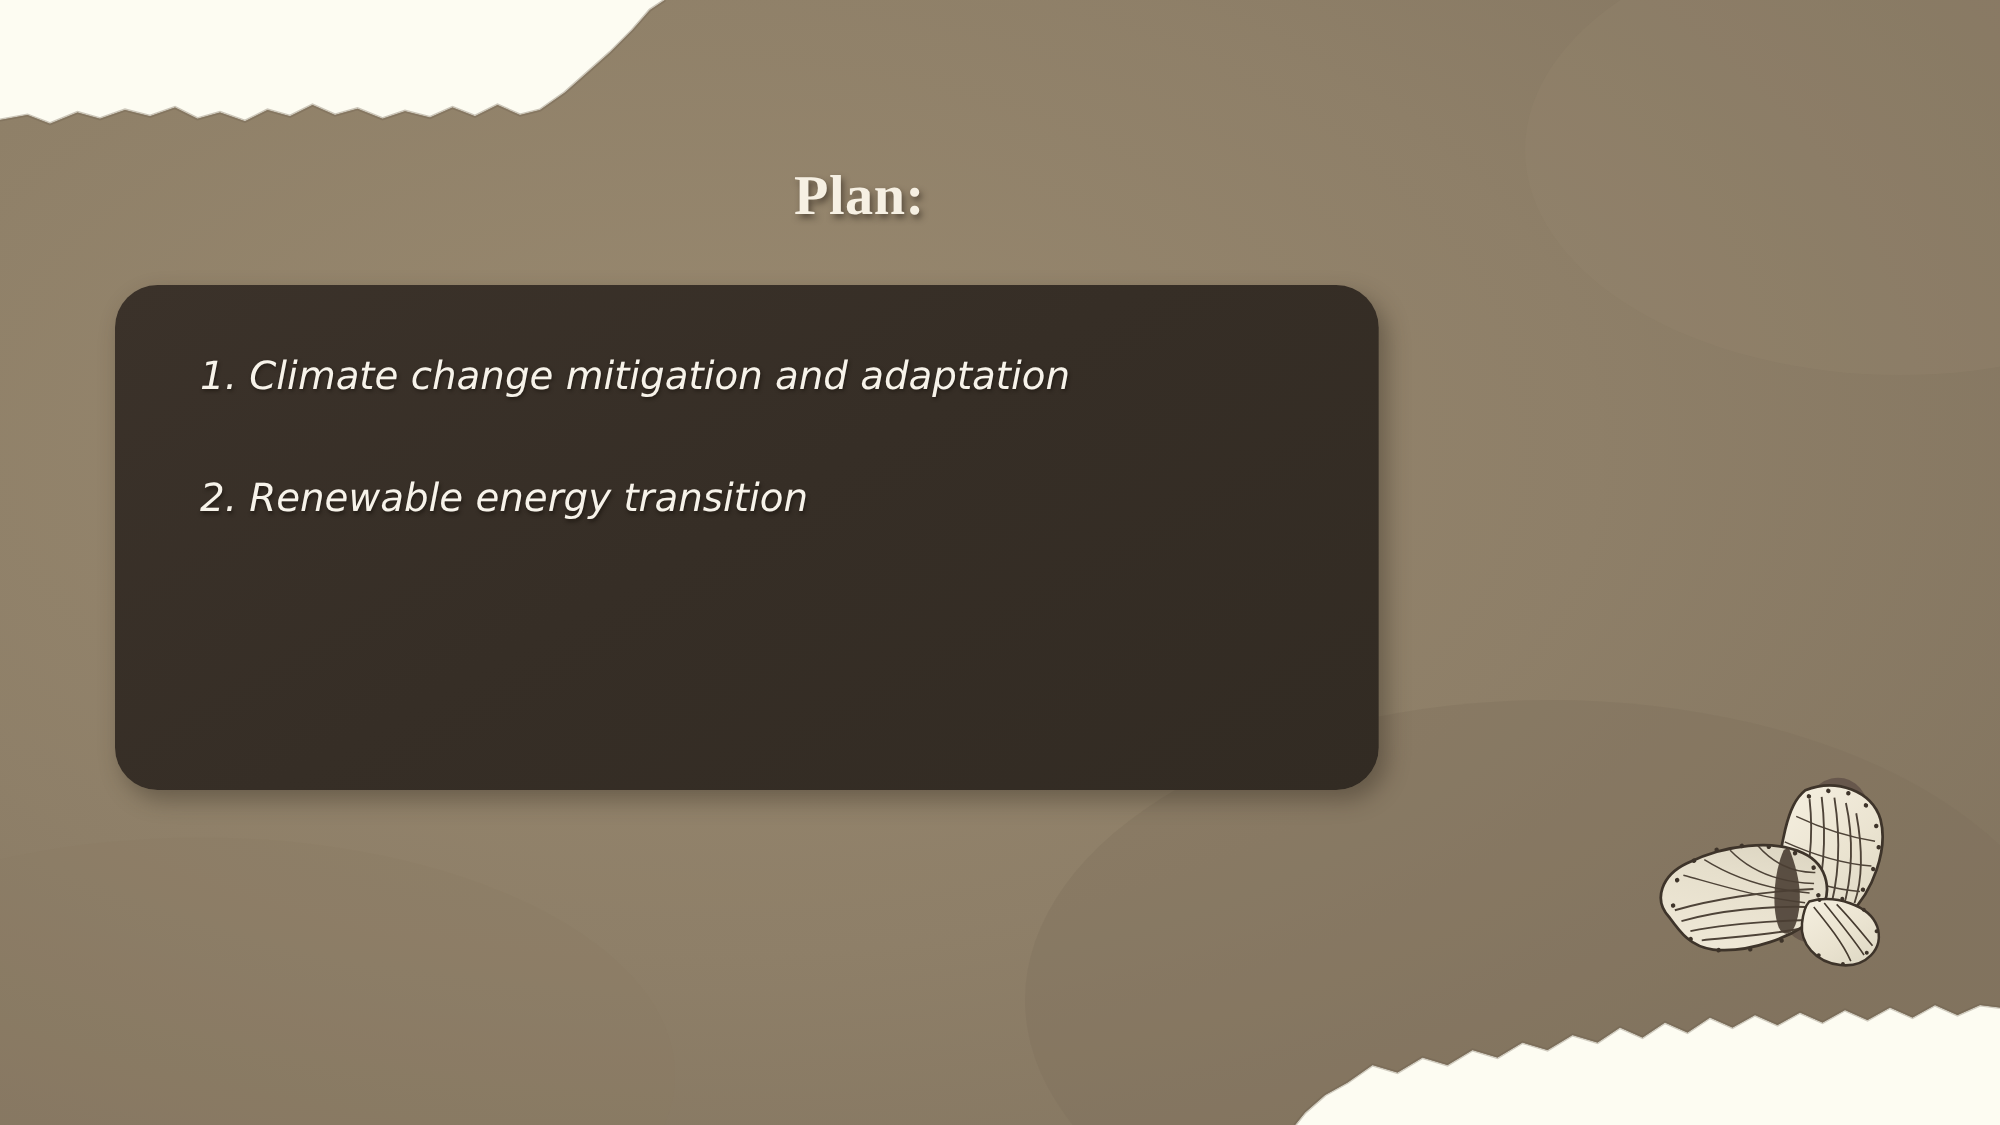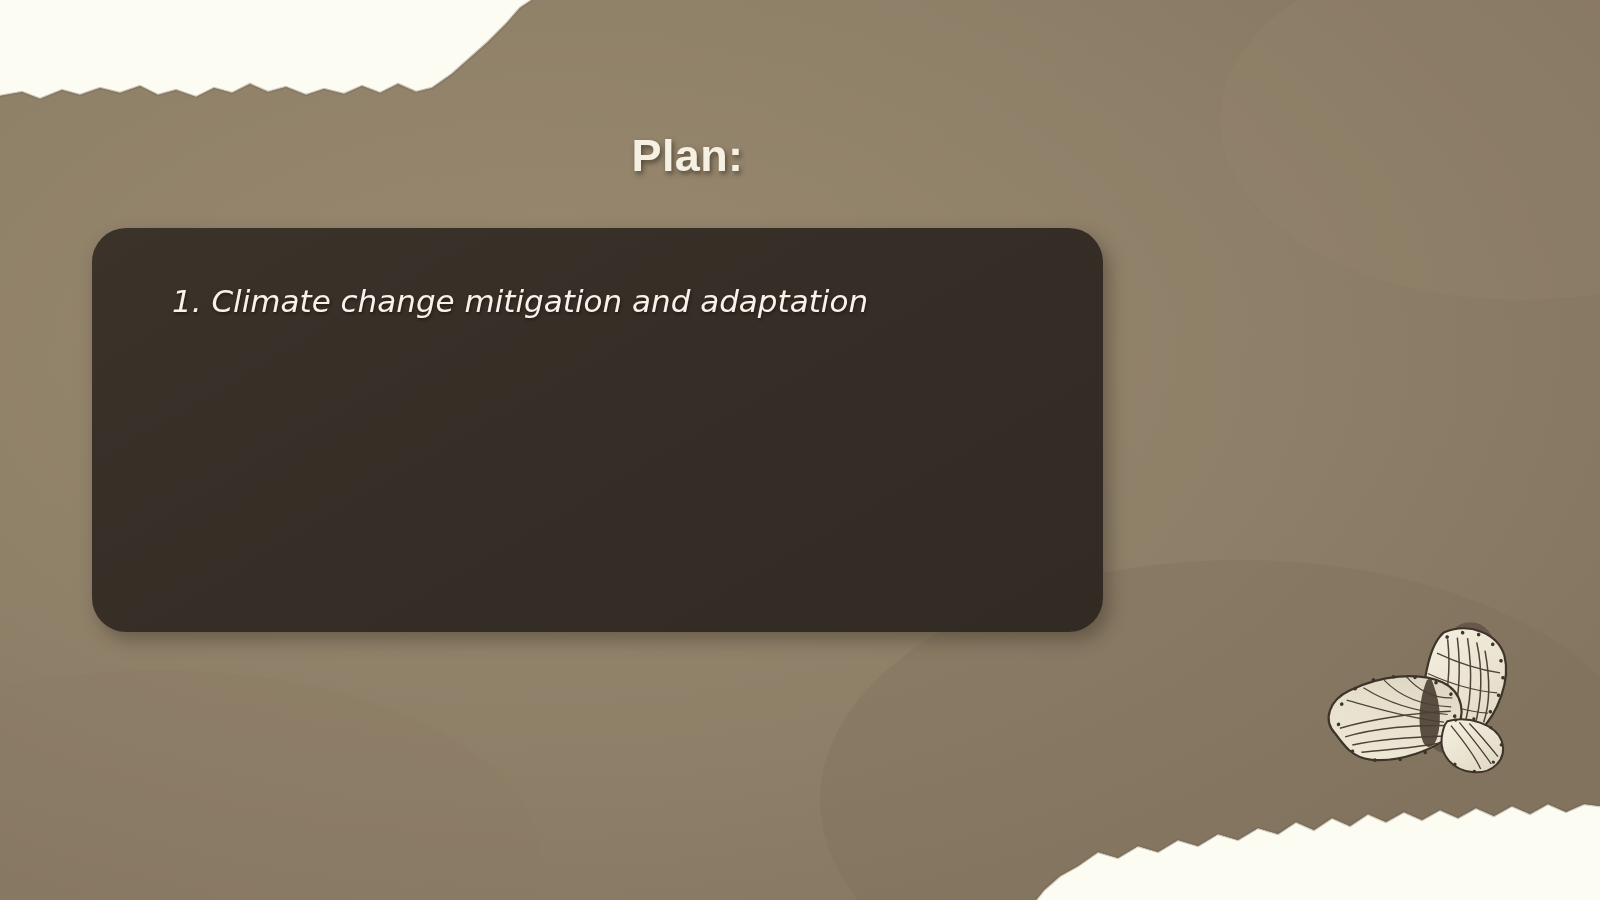"Plan:" .title { font-family: Liberation Sans, sans-serif -> Liberation Serif, serif }
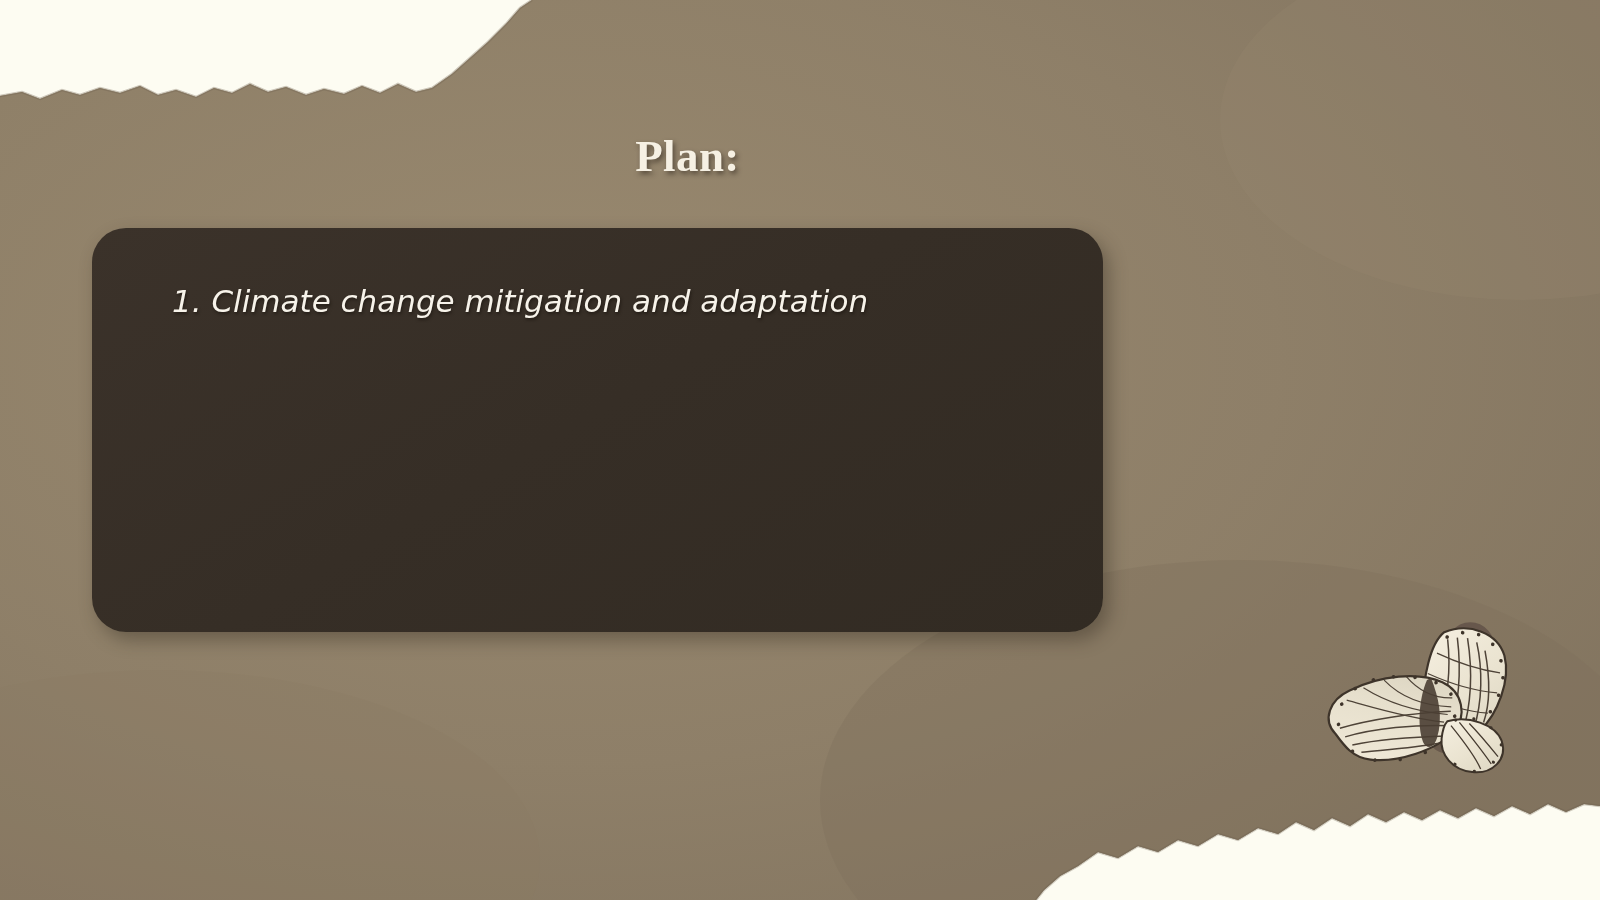"1. Climate change mitigation and" .card { padding: 46px 0 0 12px -> 46px 0 0 0 }
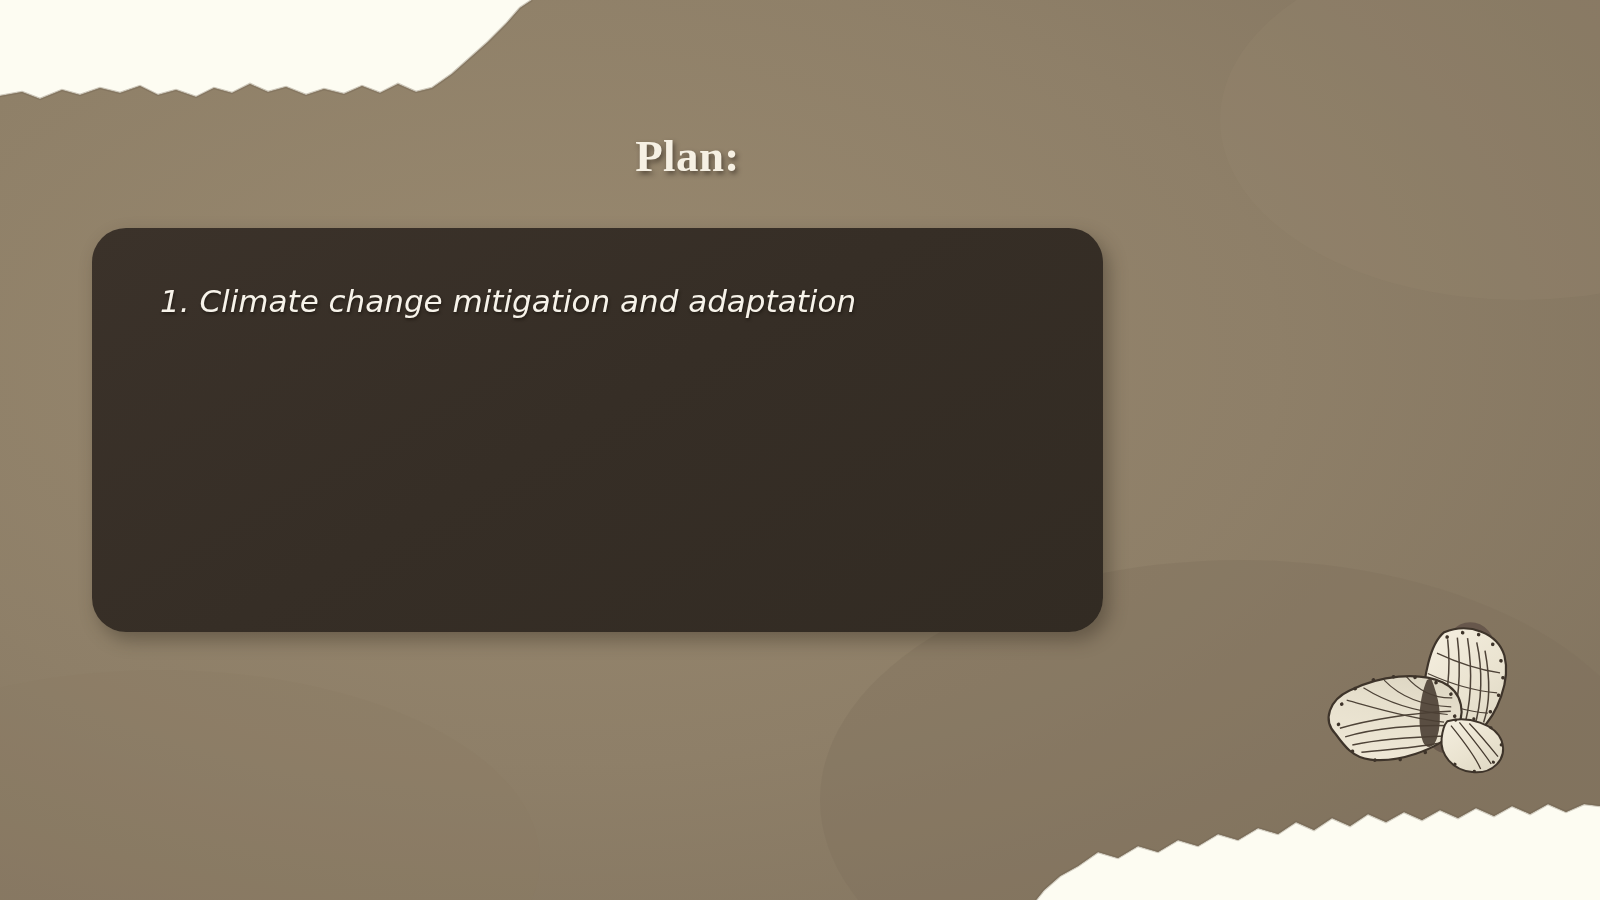"2. Renewable energy transition" li.plan-item { html: none -> <li>2. Renewable energy transition</li> }
